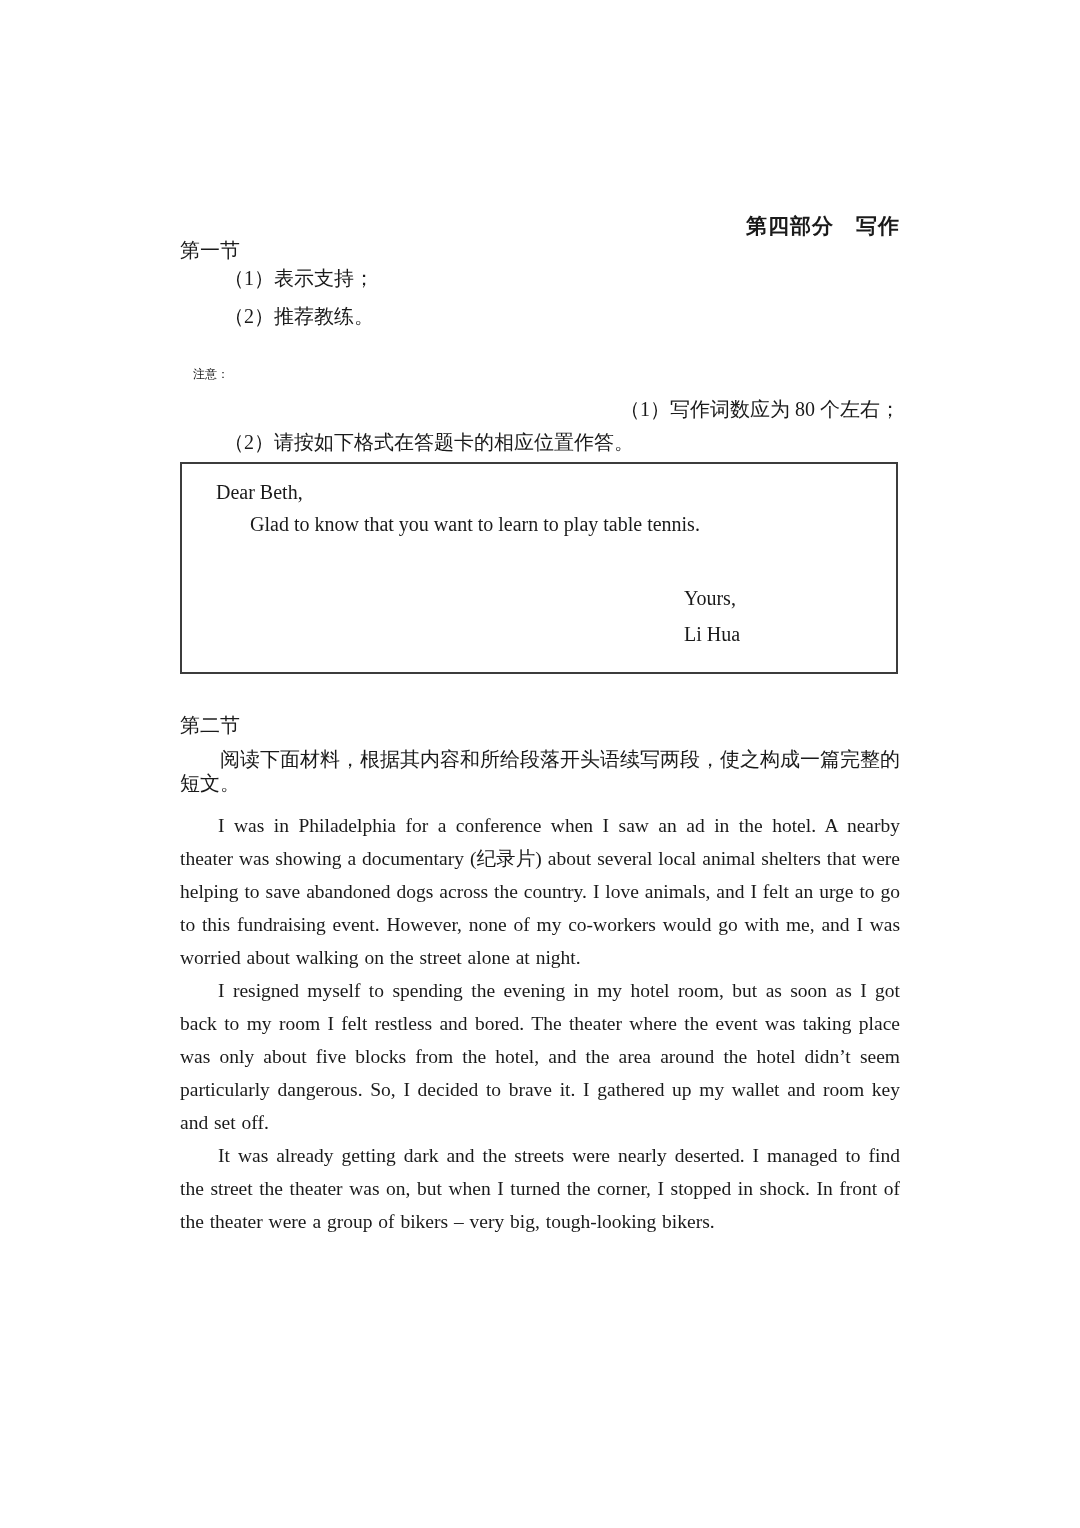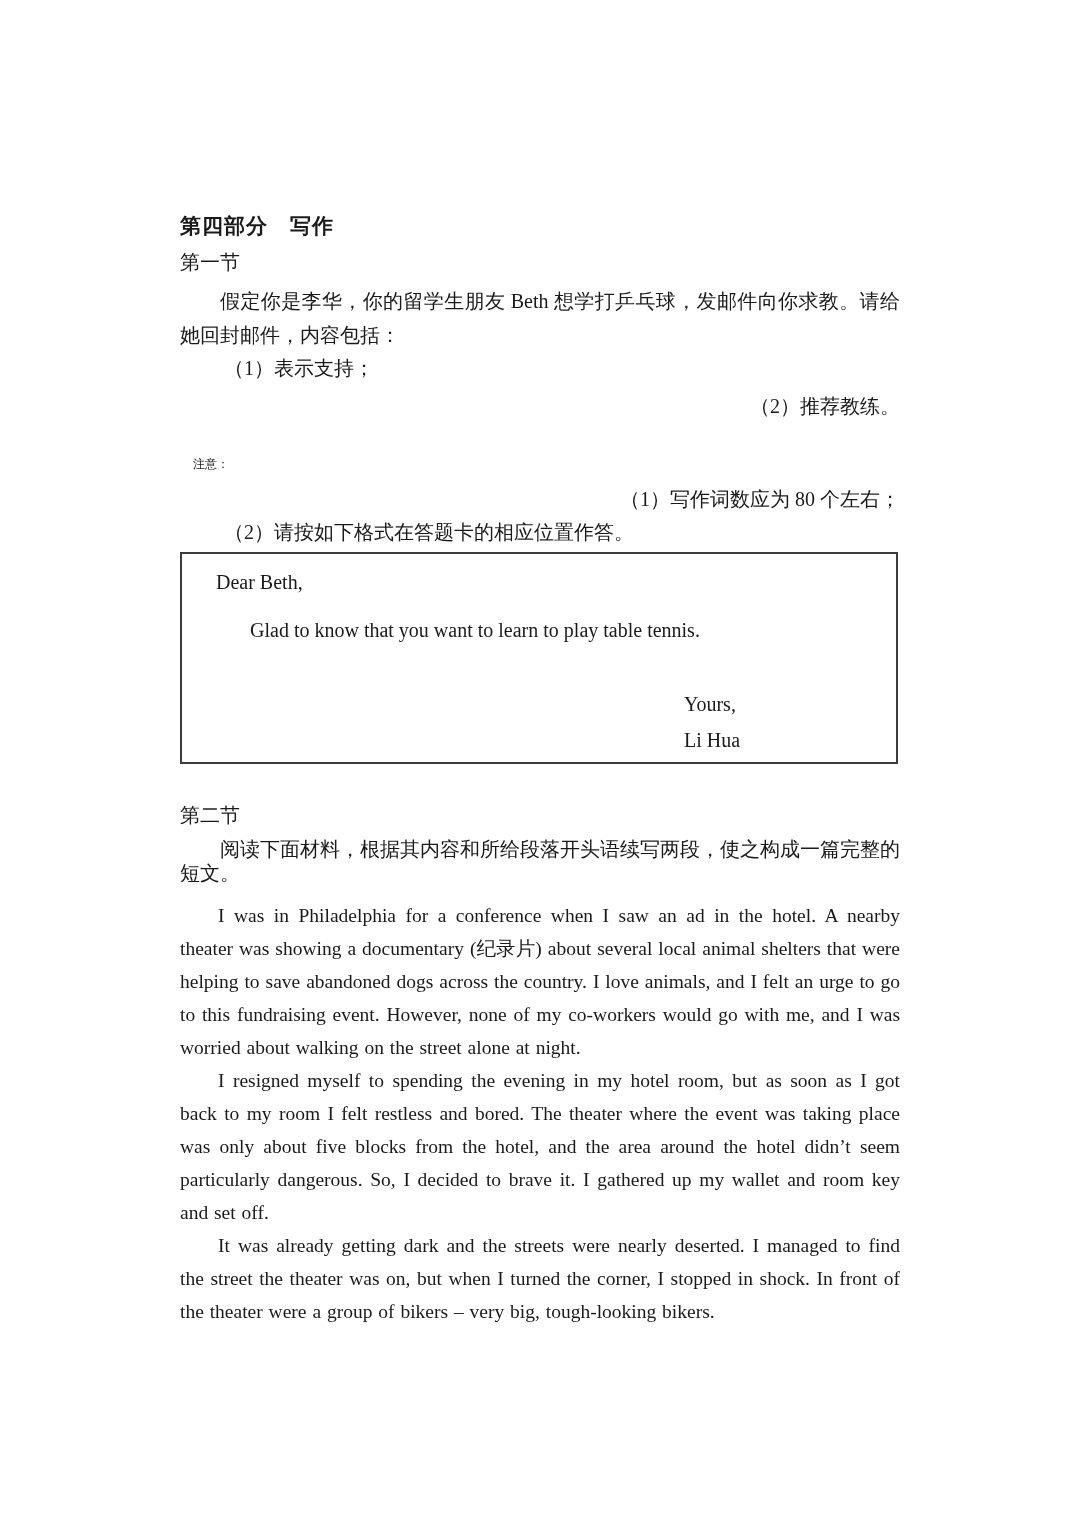"第四部分 写作" .section-title { text-align: none -> right }
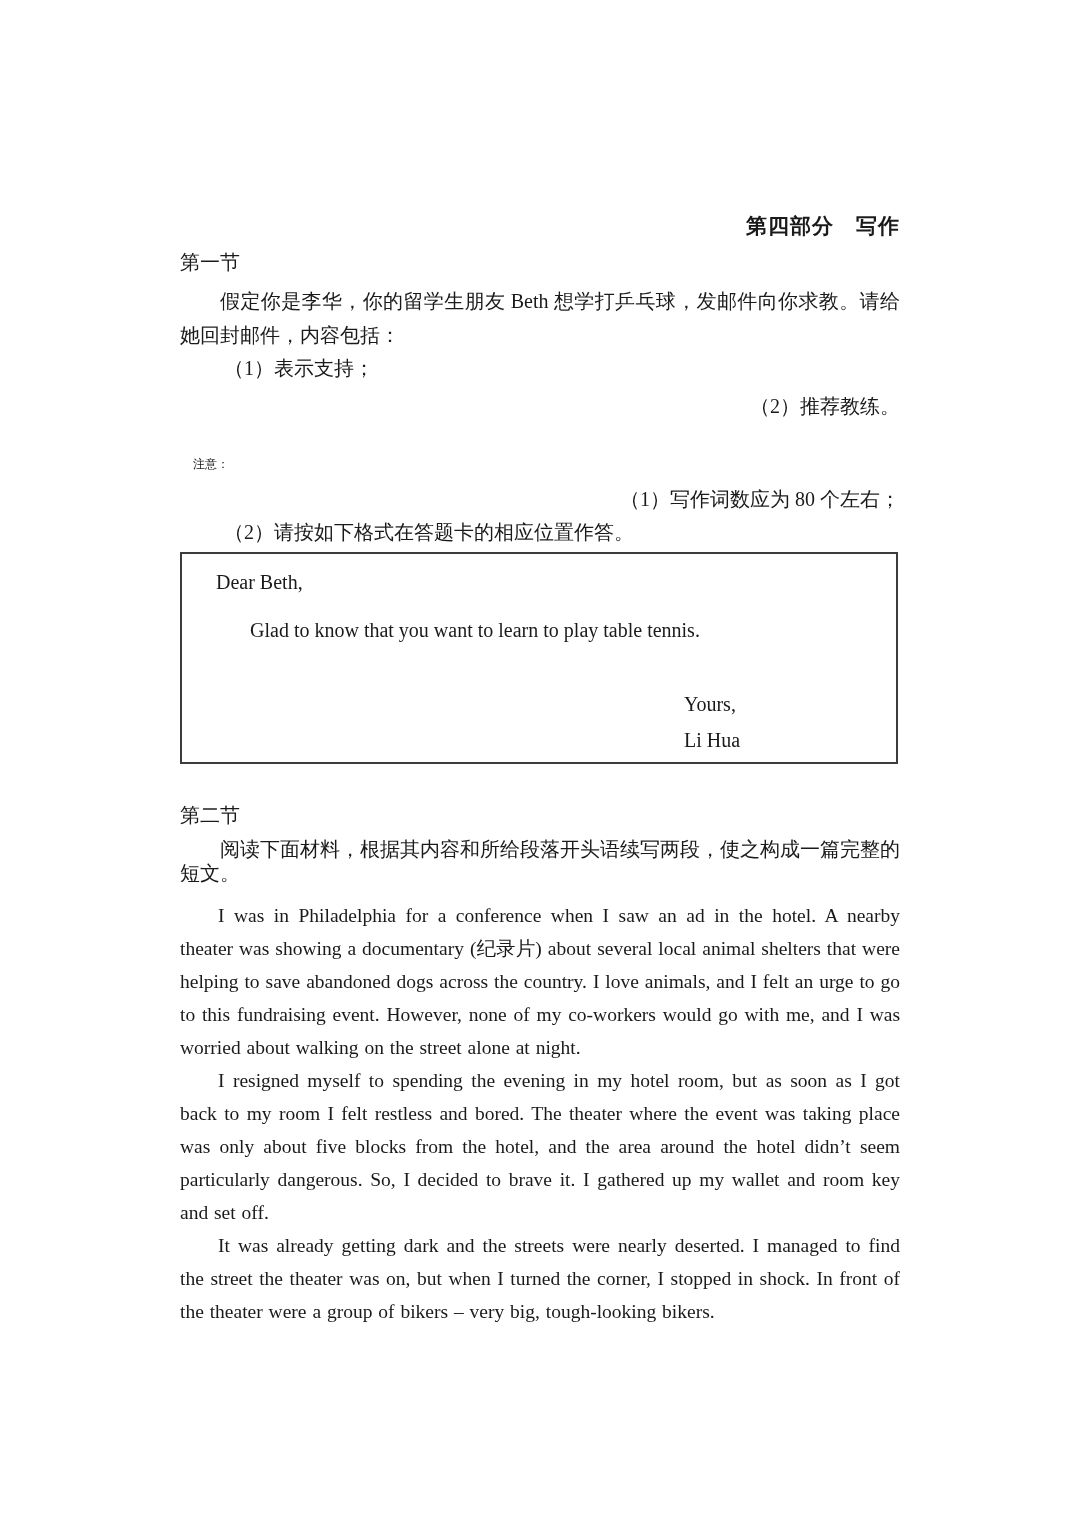"第一节" .part1-heading { margin-top: 12px -> none }
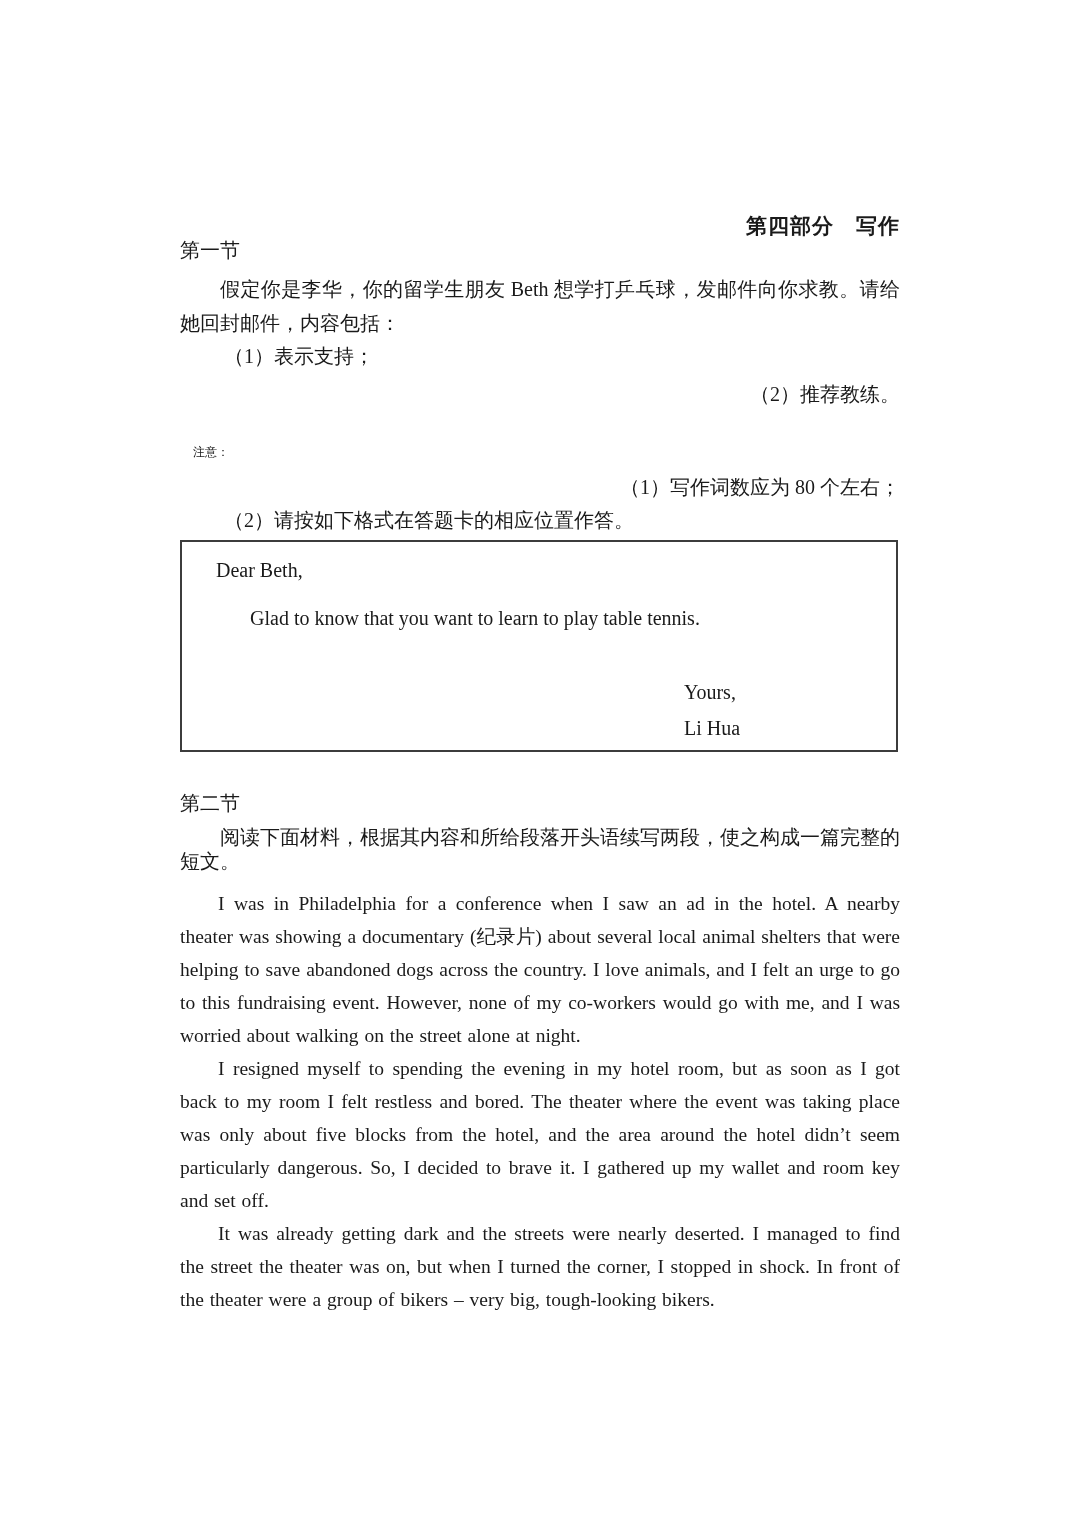"假定你是李华，你的留学生朋友 Beth" div.prompt { html: <div>假定你是李华，你的留学生朋友 Beth 想学打乒乓球，发邮件向你求教。请给她回封邮件，内容包括：</div> -> none }
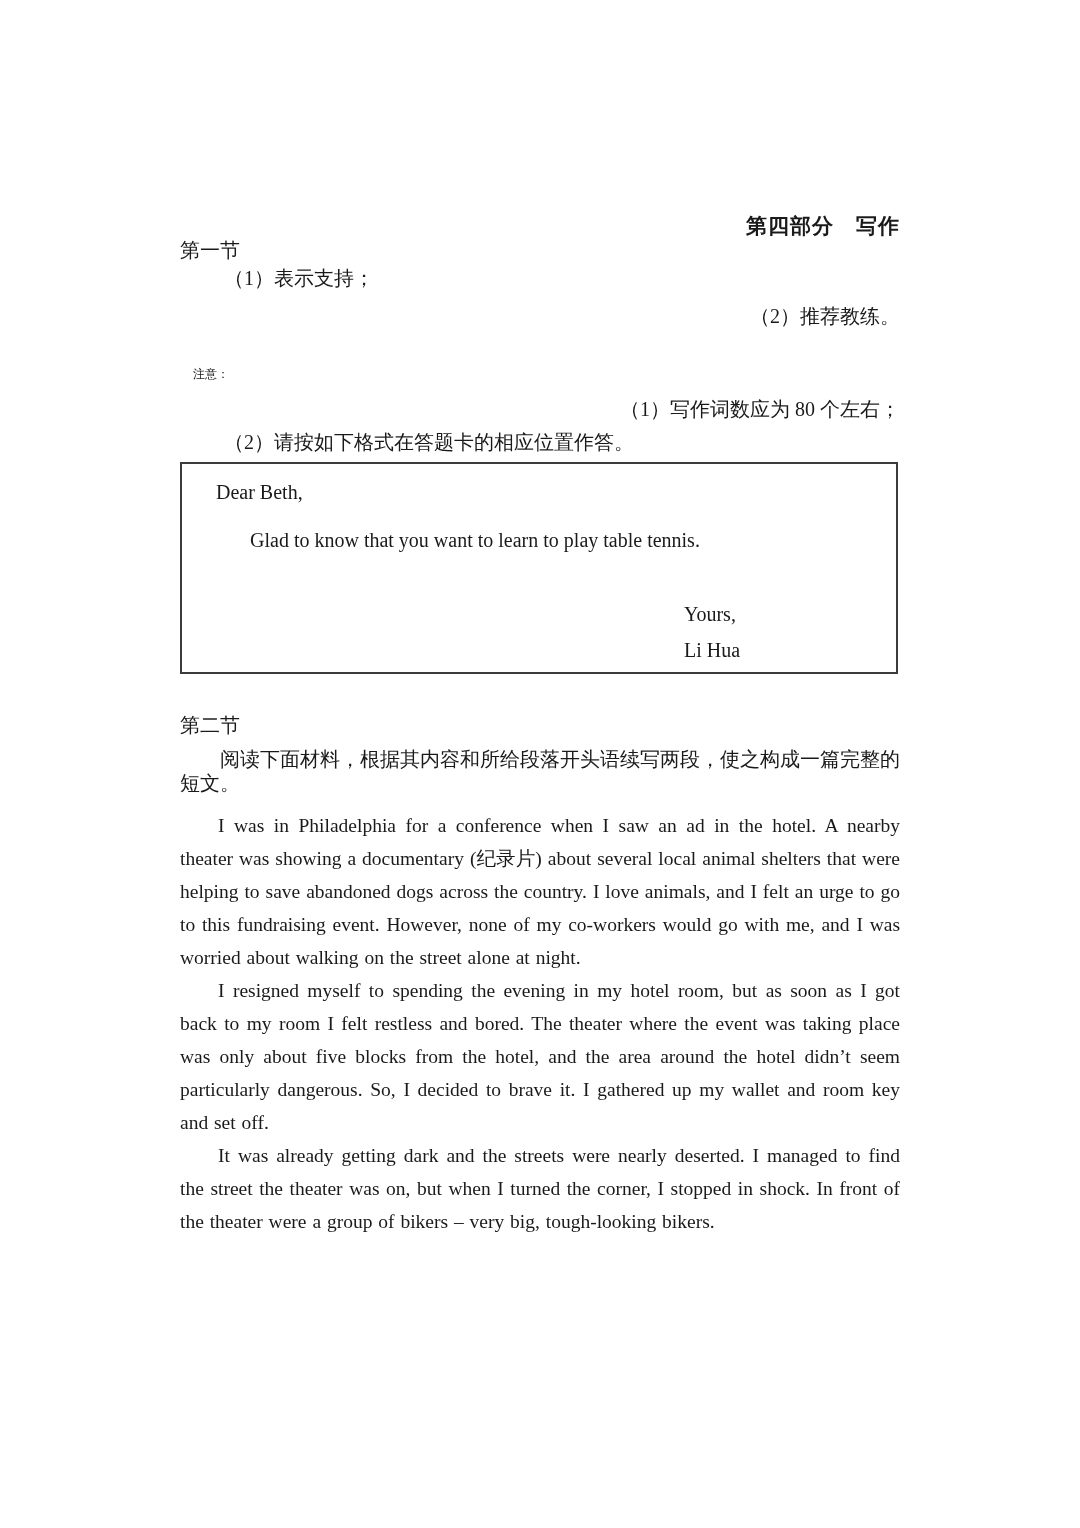"（2）推荐教练。" .point-2 { text-align: right -> none }
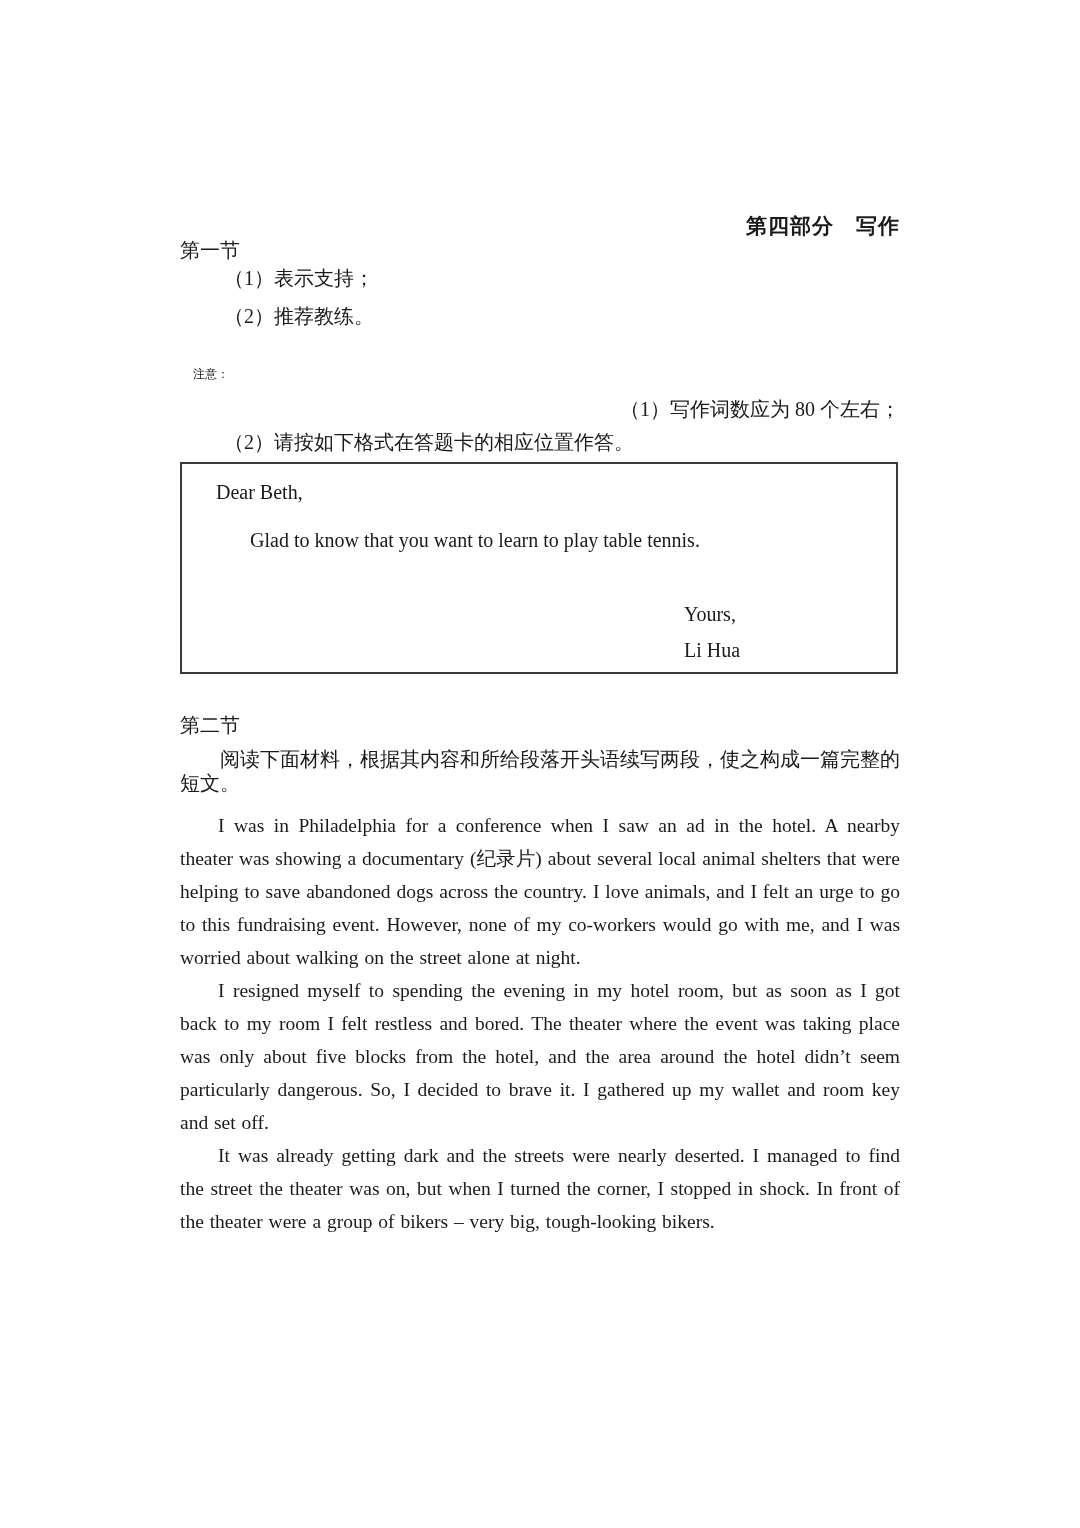"Glad to know that you" .letter-opening { margin-top: 24px -> 8px }
